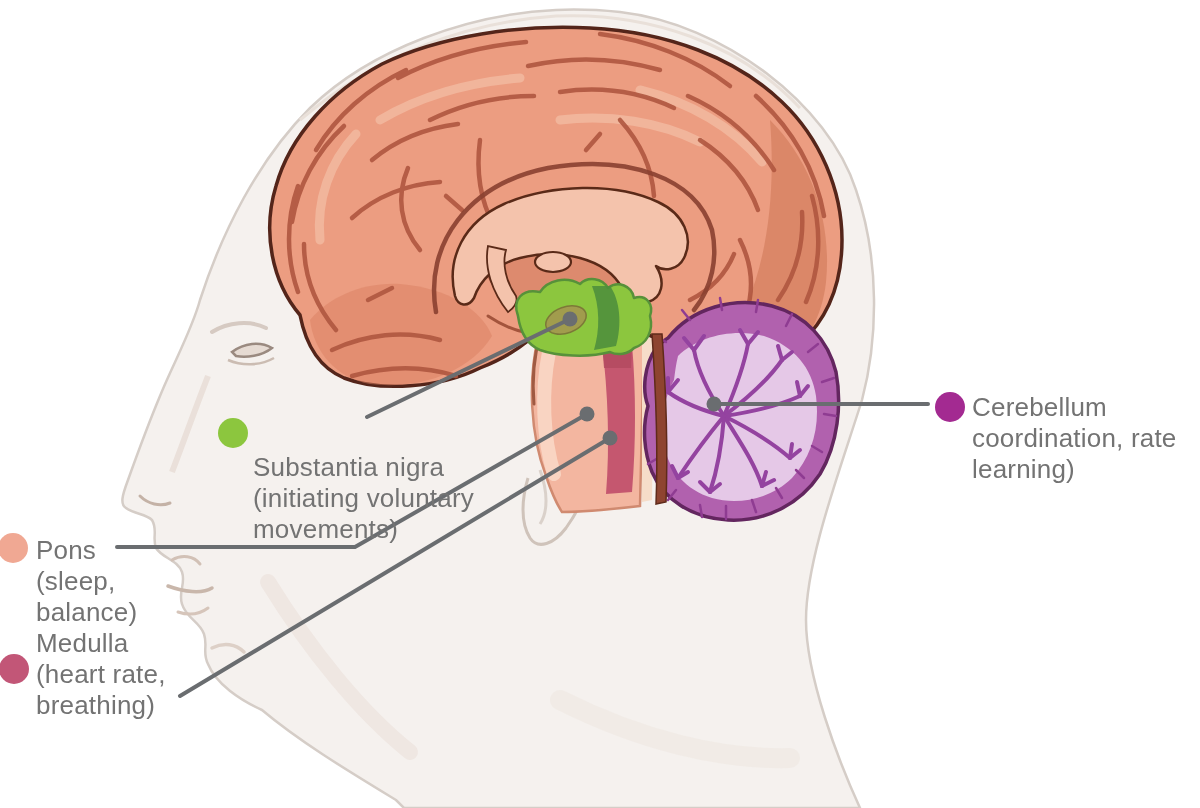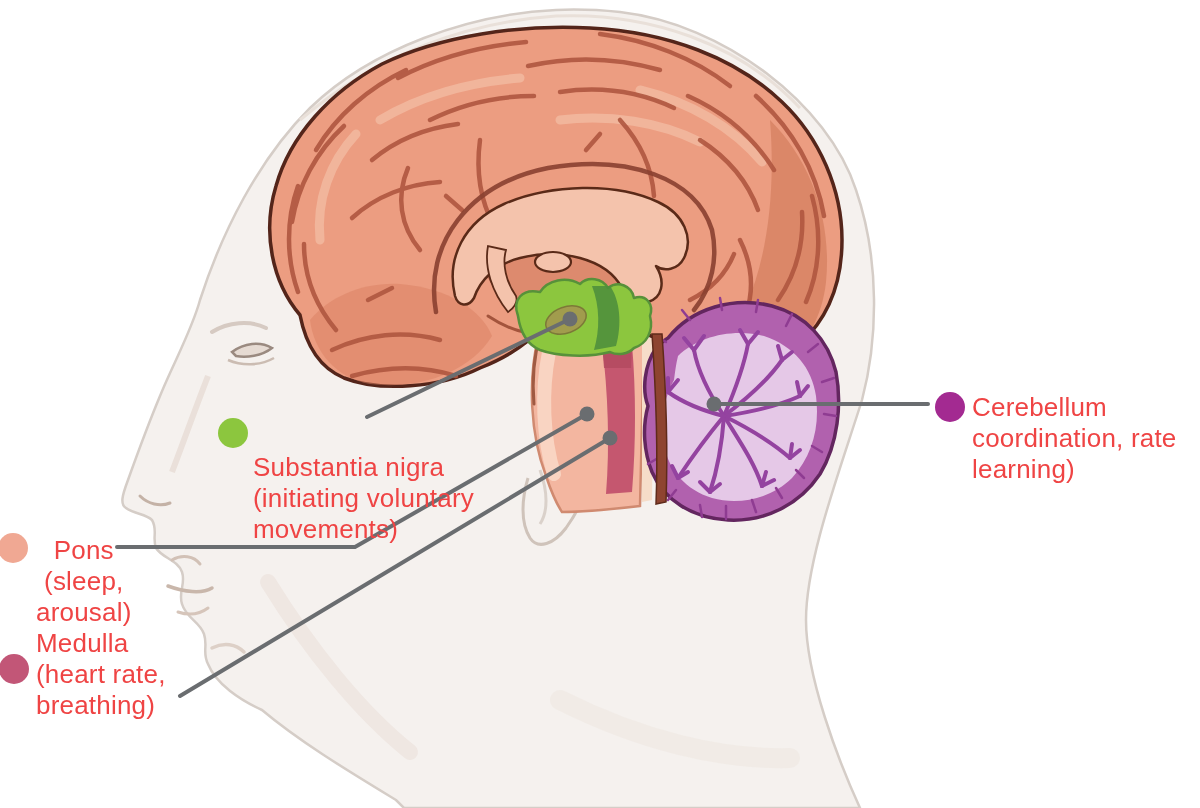"Cerebellum" .label { color: #ef4444 -> #737373 }
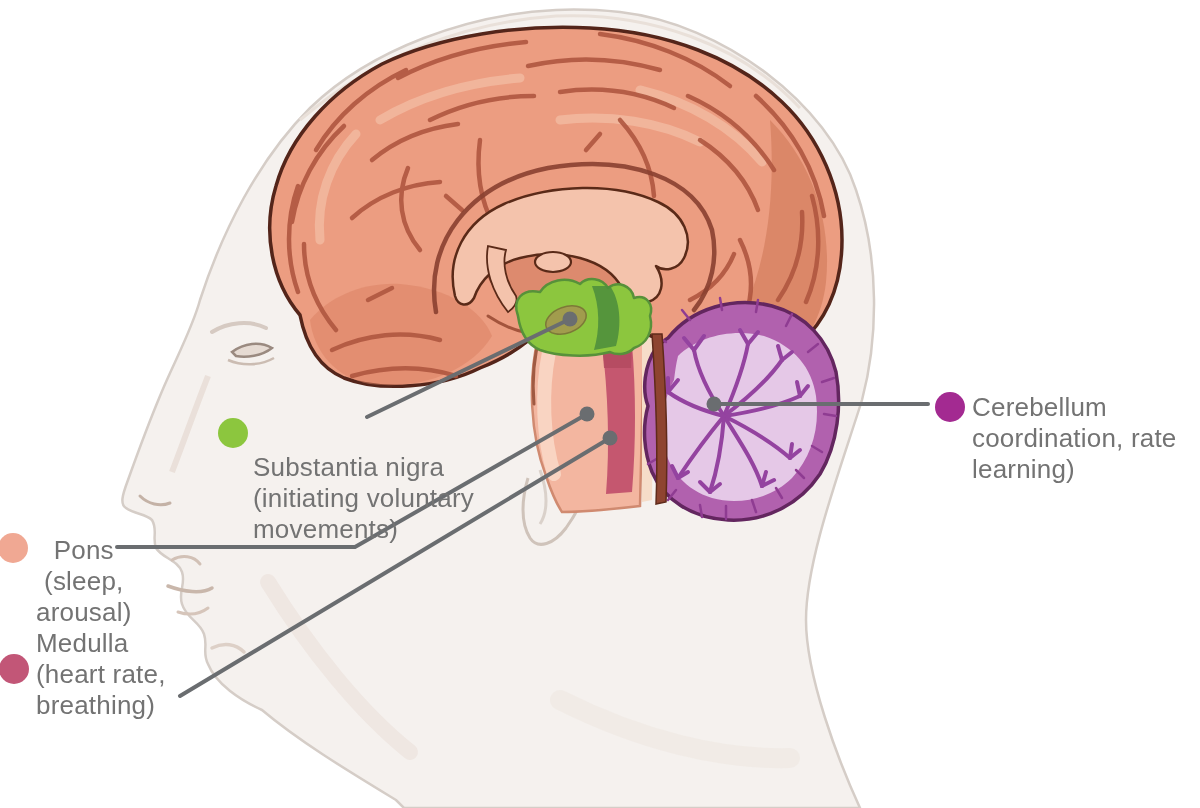"Pons" div.label { text-align: center -> none }
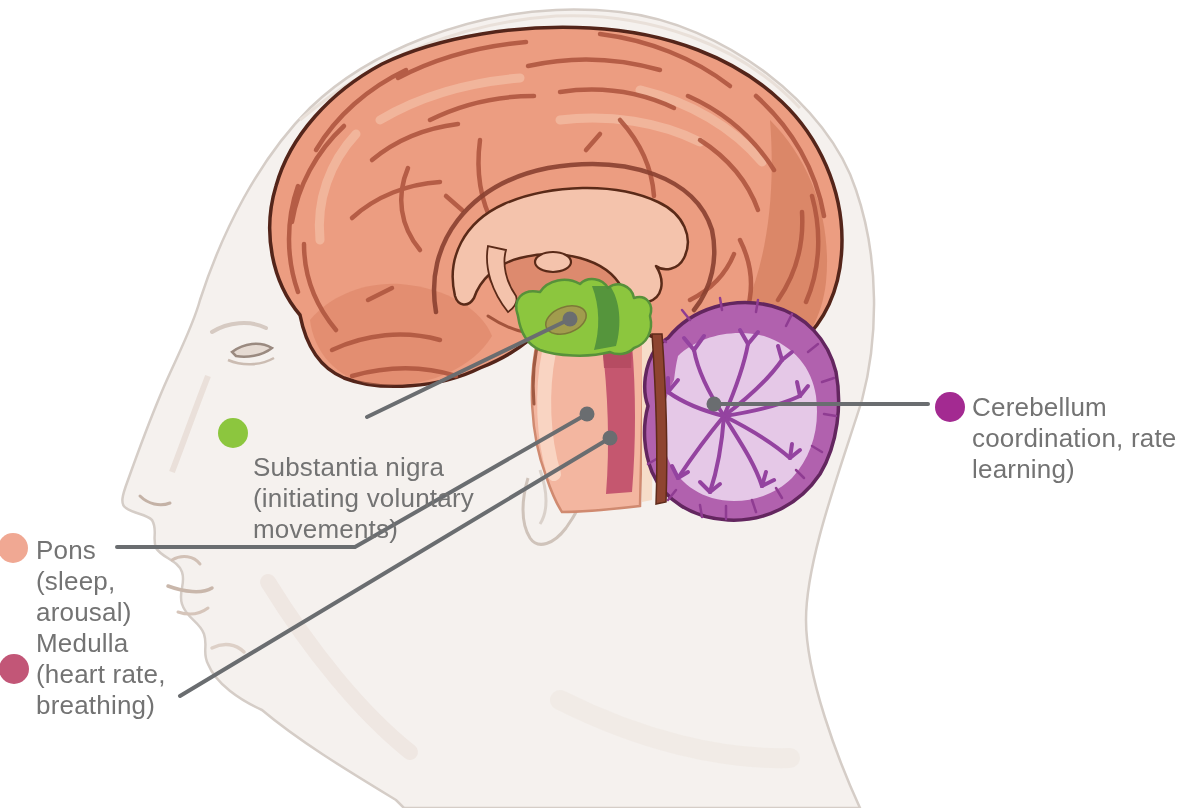"arousal)" span.line { text: arousal -> balance }
